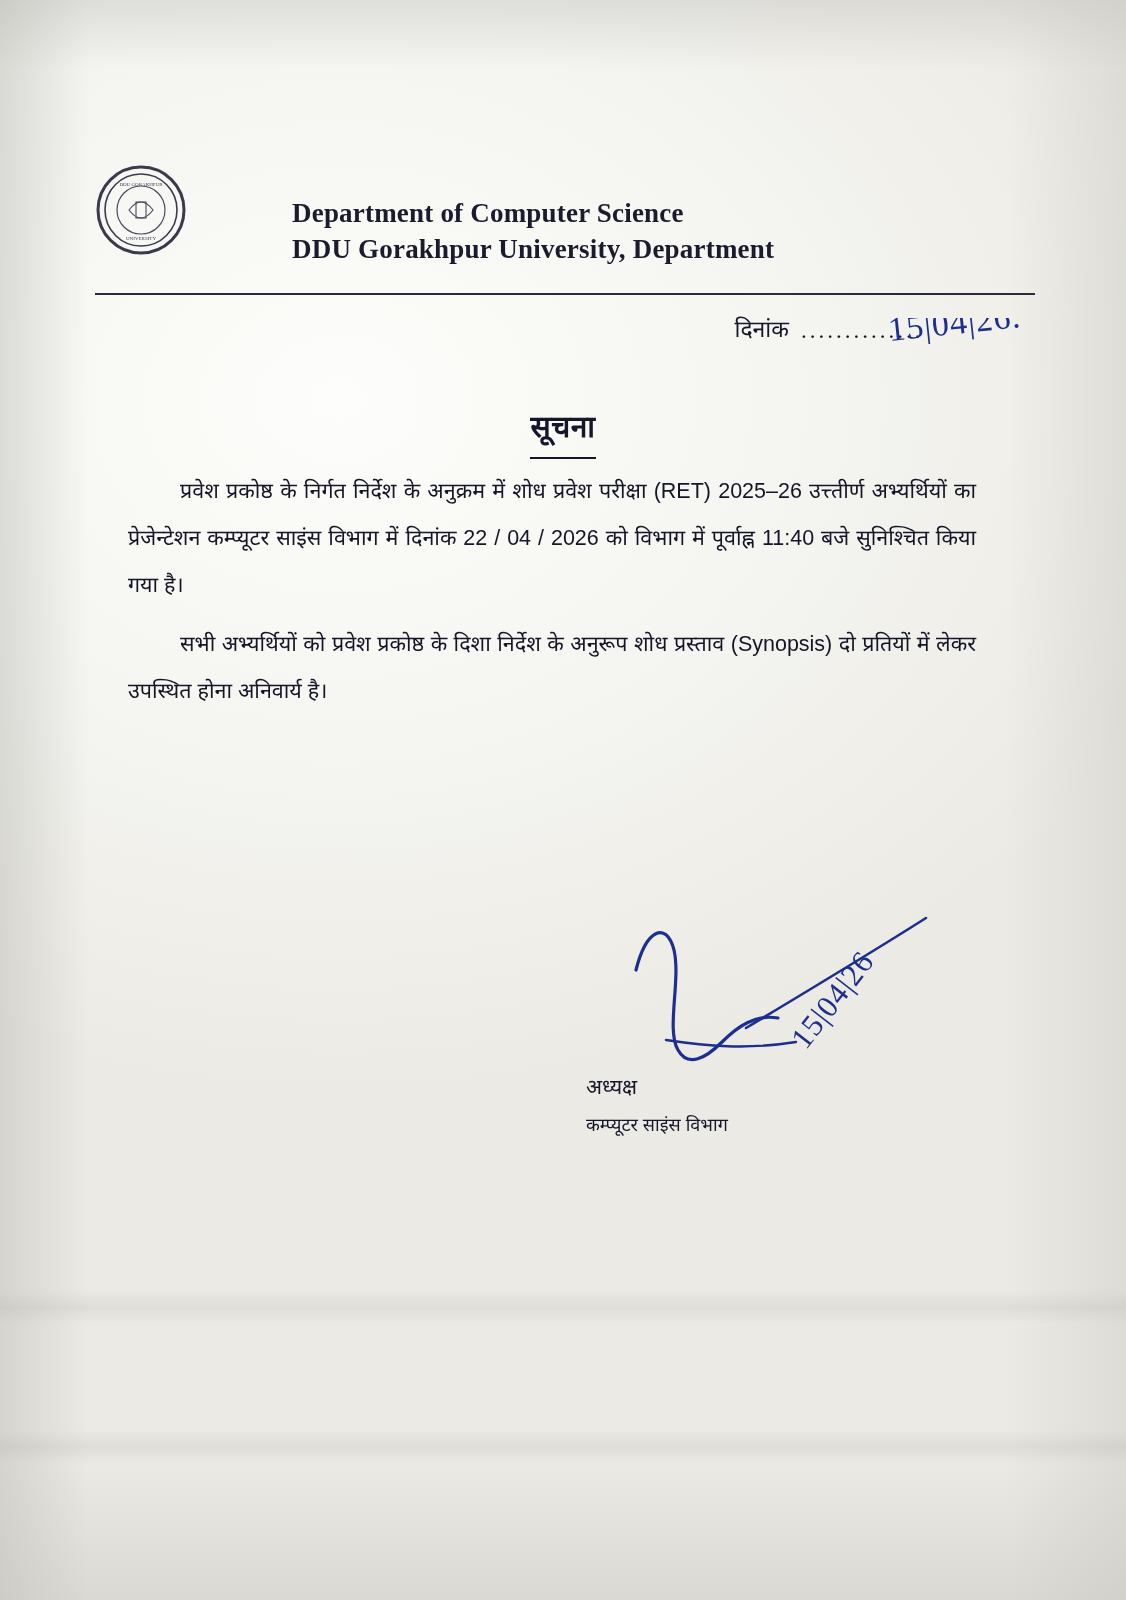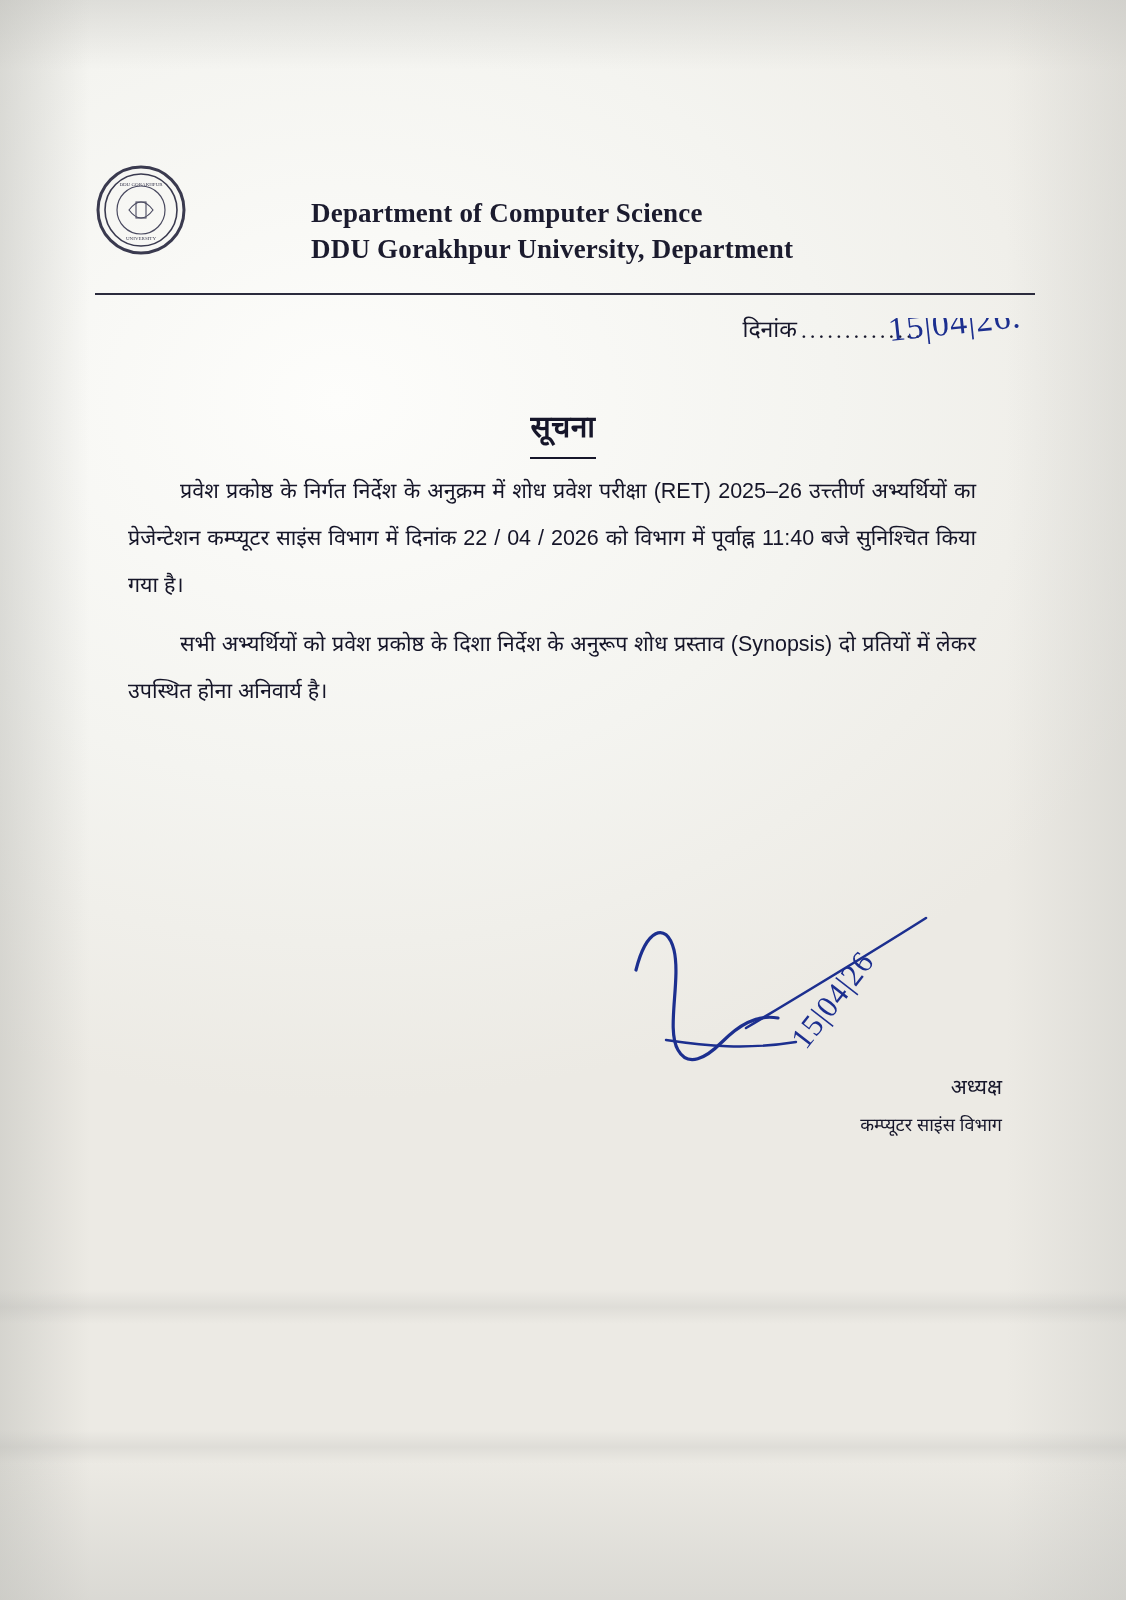"Department of Computer Science" .heading-line { margin-left: 19px -> none }
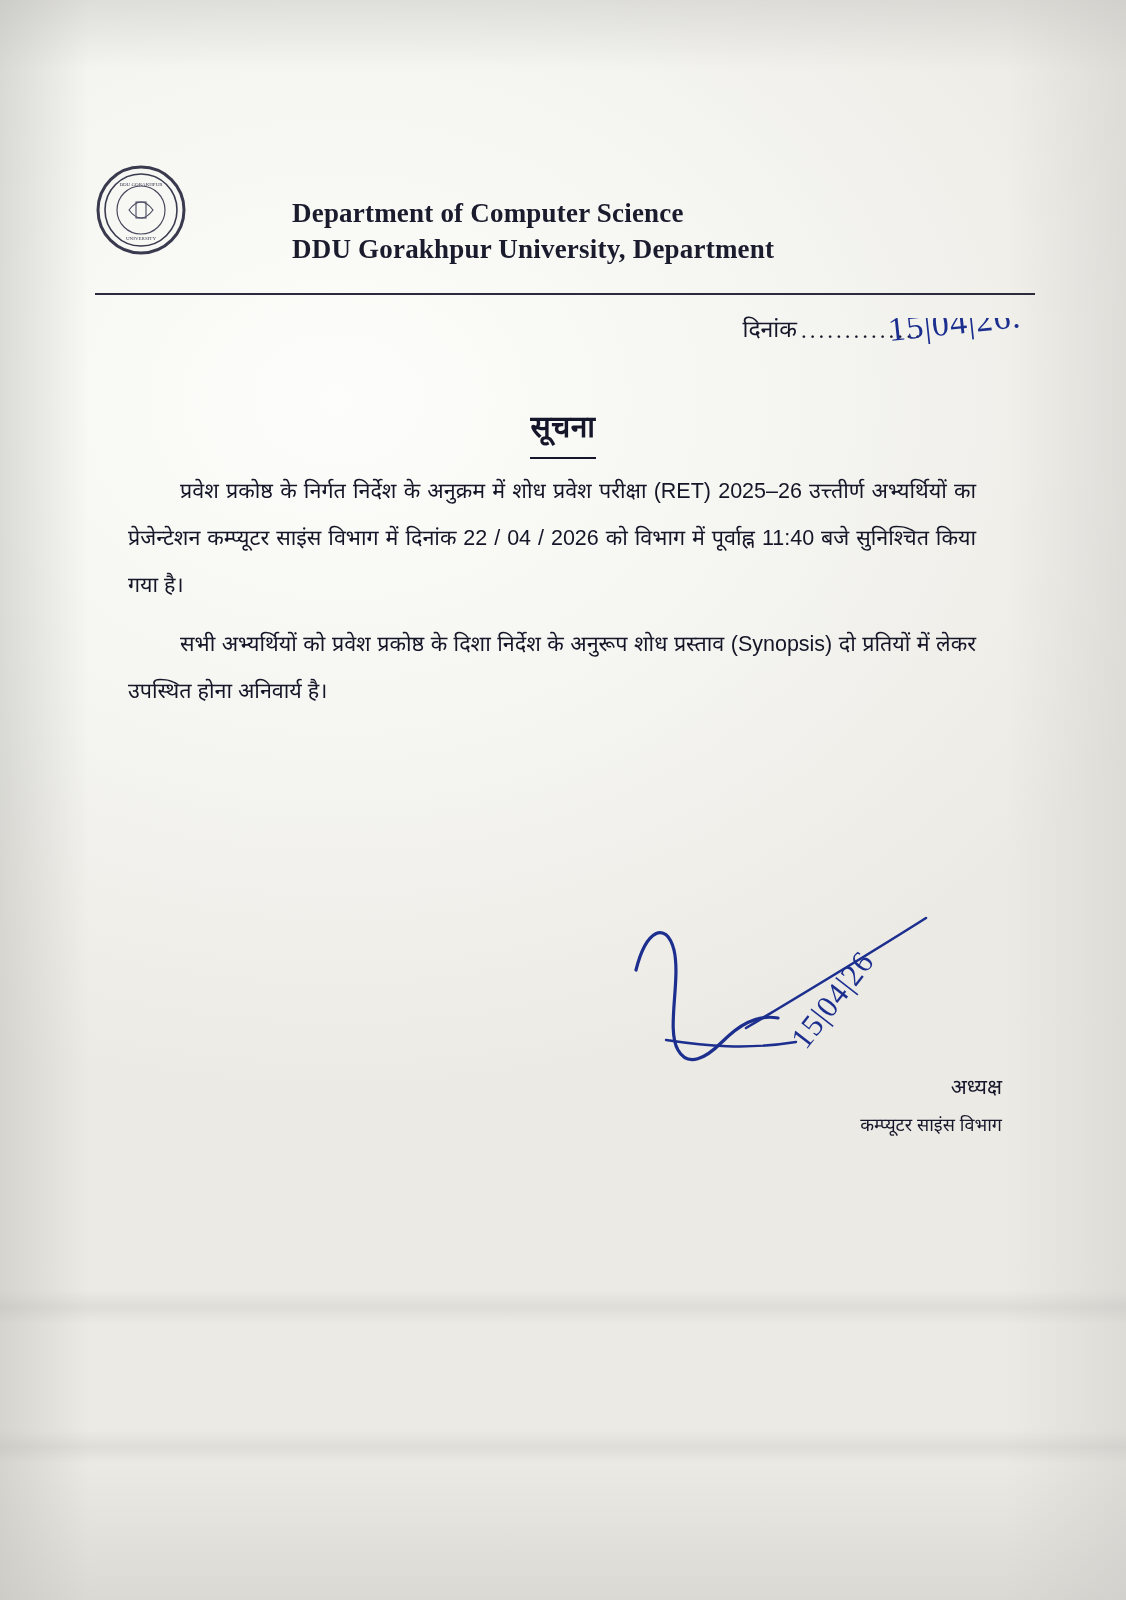"दिनांक" .date-label { margin-right: 4px -> 12px }
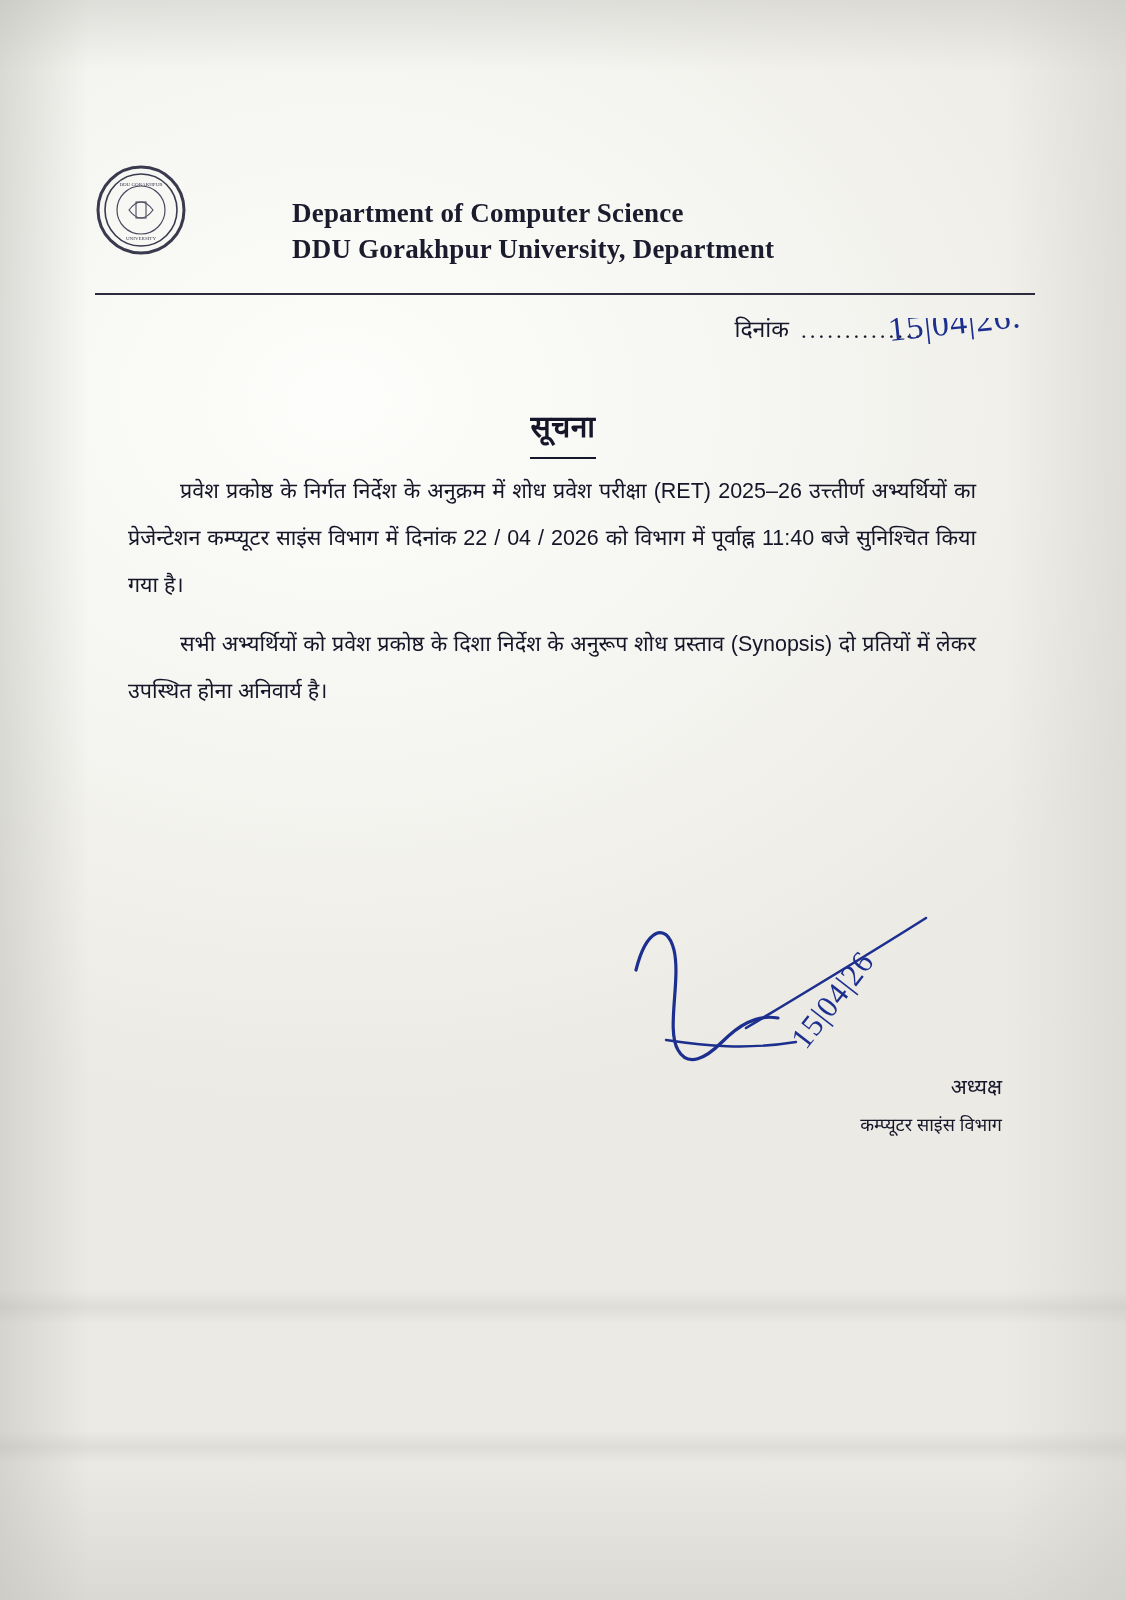"अध्यक्ष" .sign-block { right: 124px -> 140px; text-align: right -> left }
